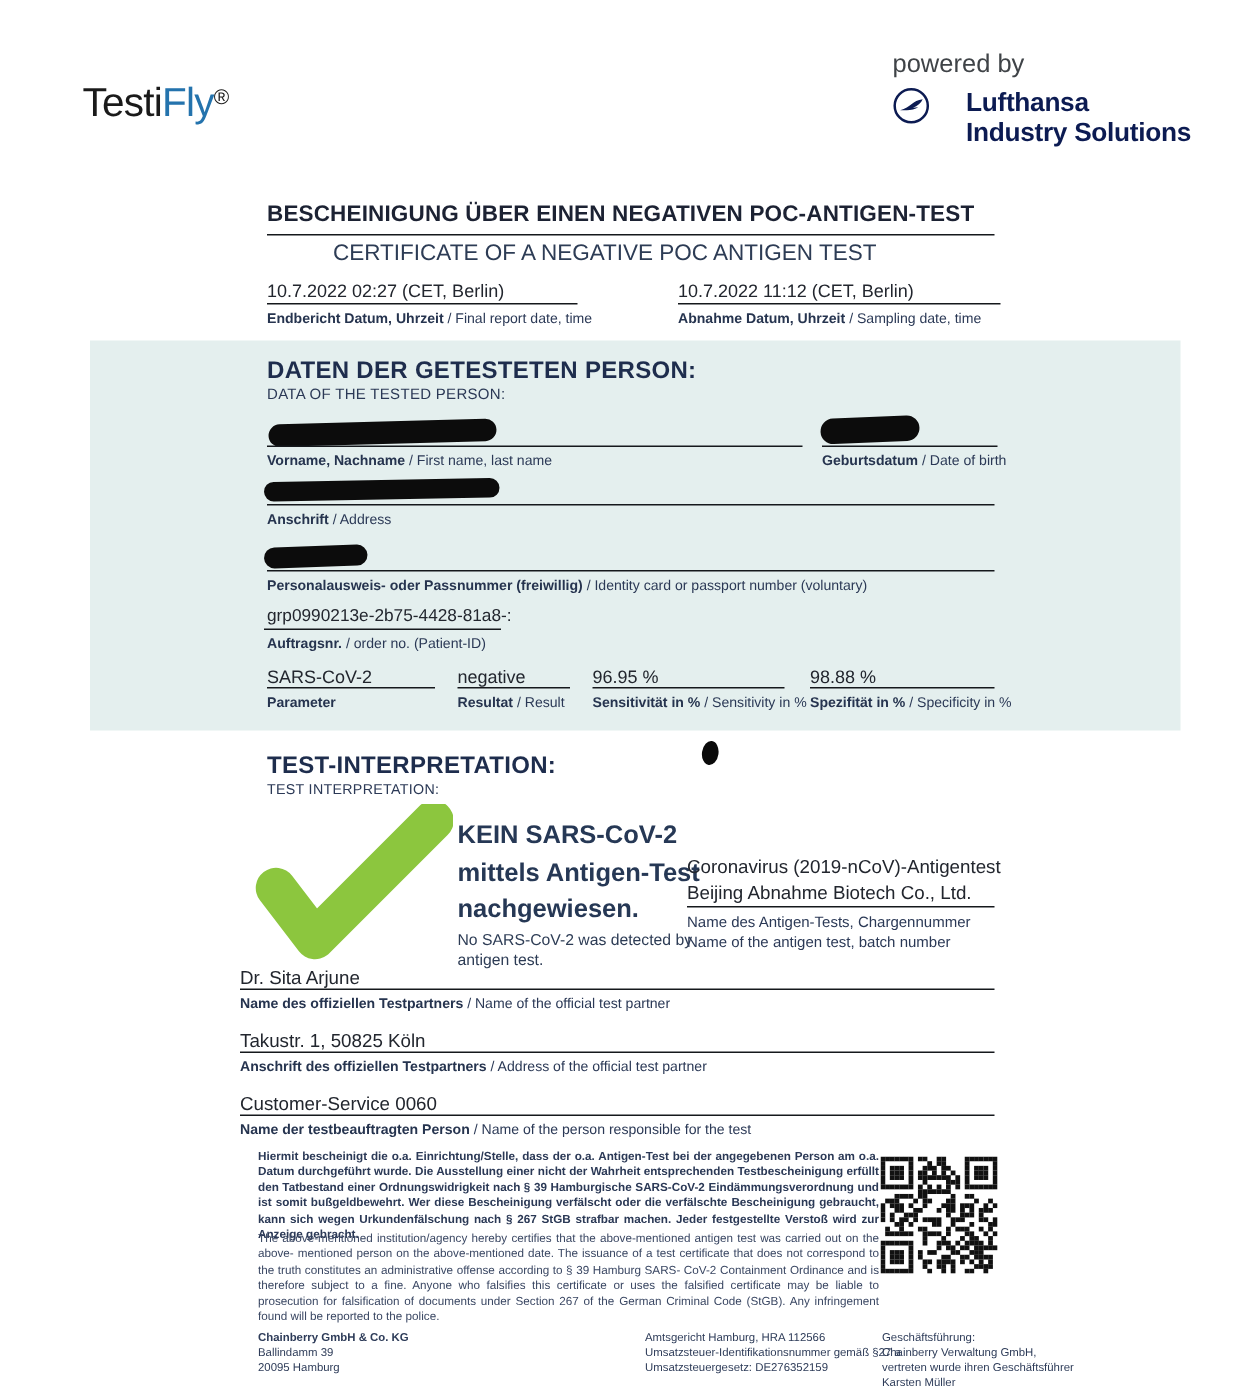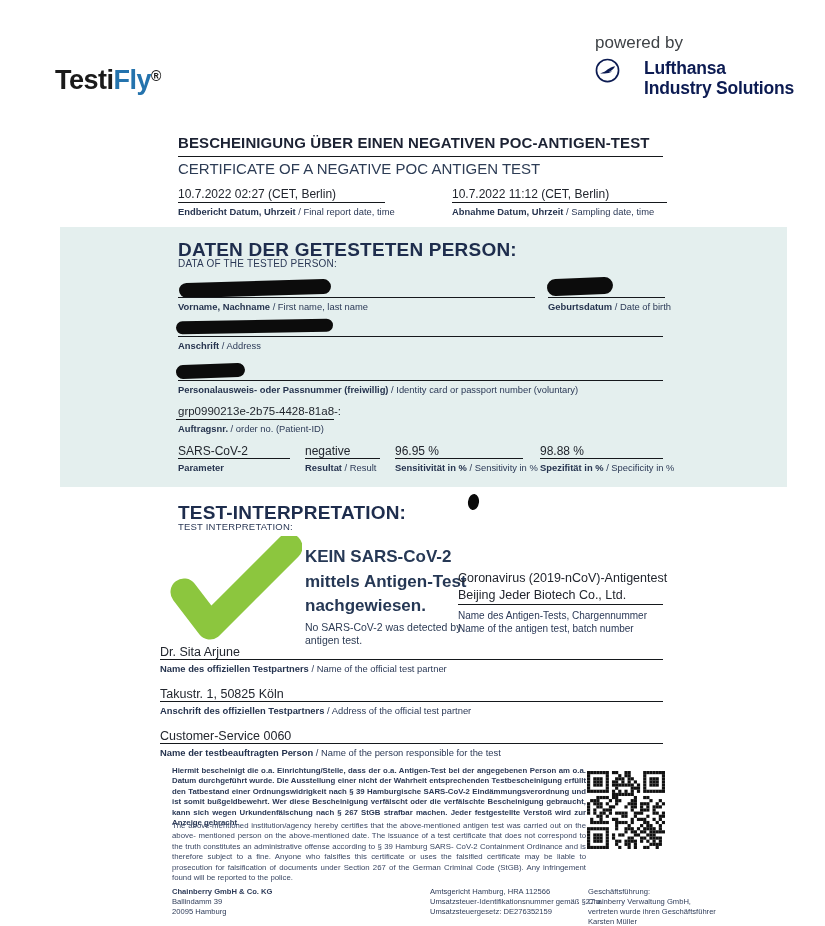"TestiFly®" .brand { font-weight: bold -> normal; margin-top: 12px -> none }
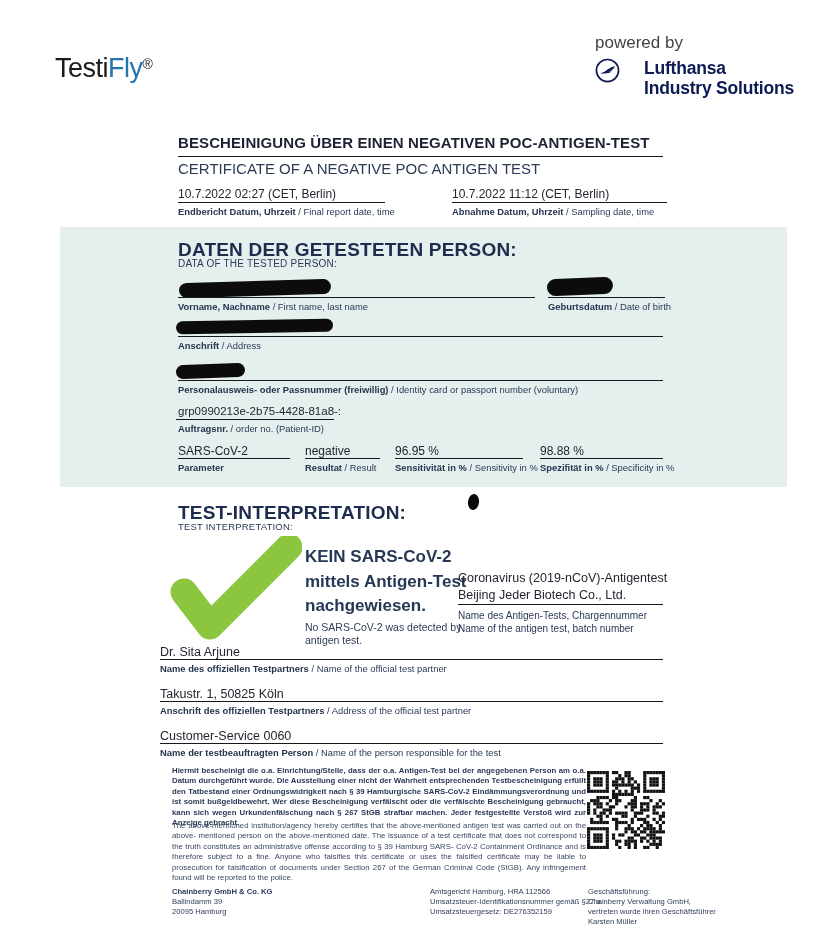"CERTIFICATE OF A NEGATIVE POC" .t-en { margin-left: none -> 44px }
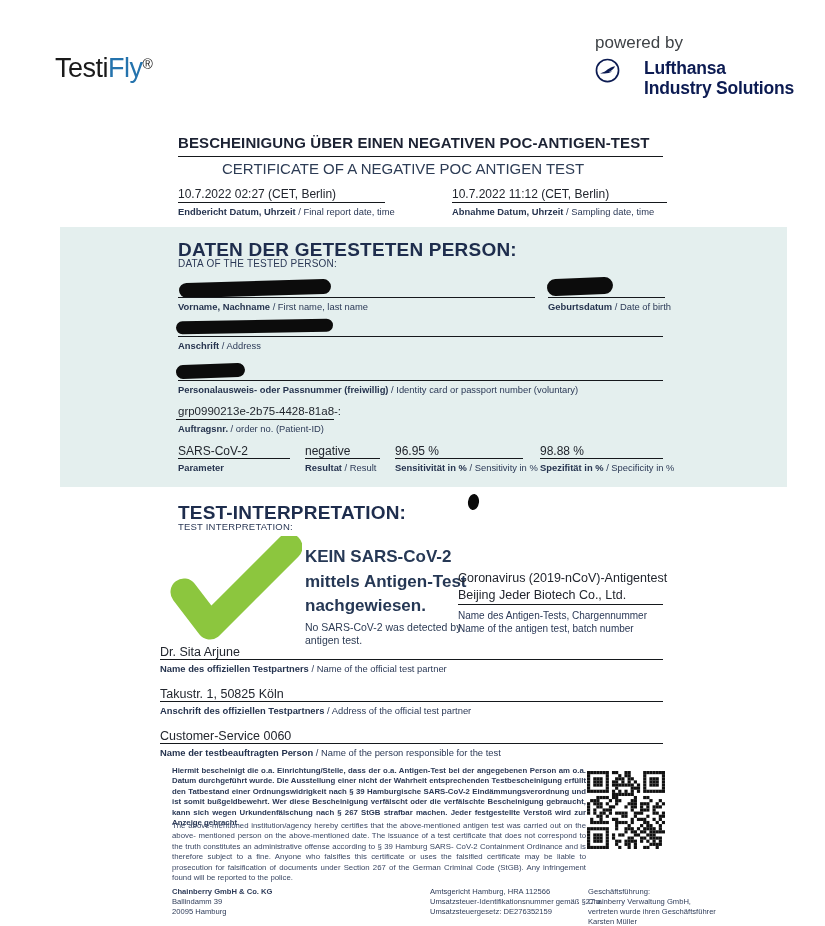"DATEN DER GETESTETEN PERSON:" .sec-de { font-size: 19px -> 16px }
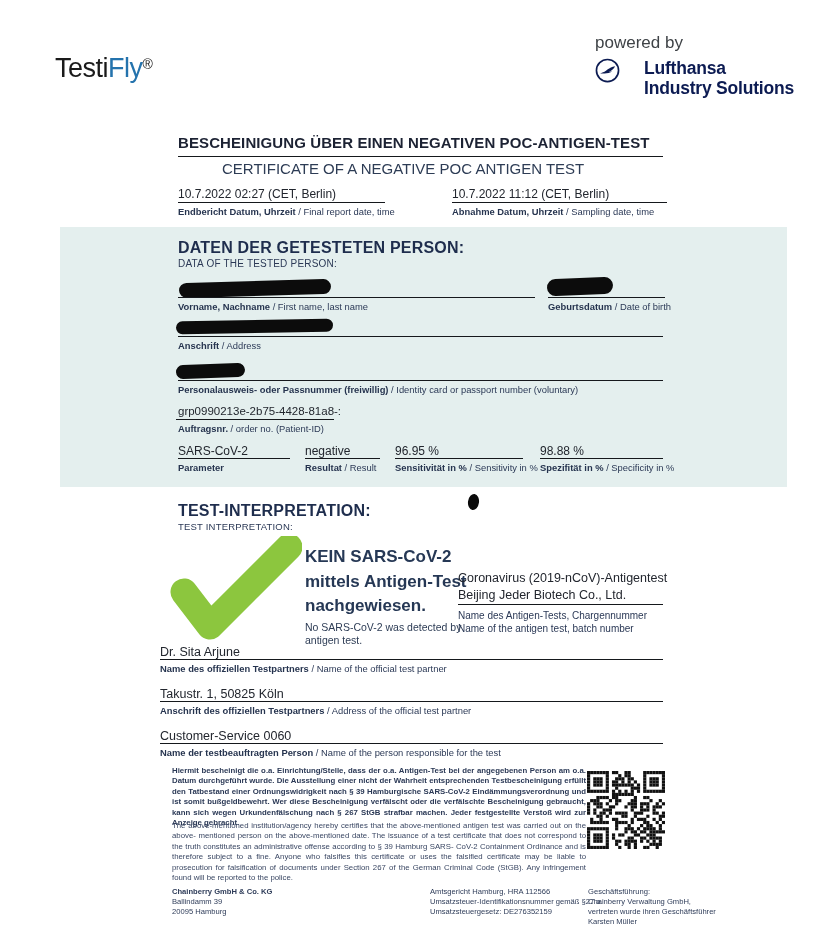"Beijing Jeder Biotech Co., Ltd." div.v { text: Jeder -> Abnahme }
